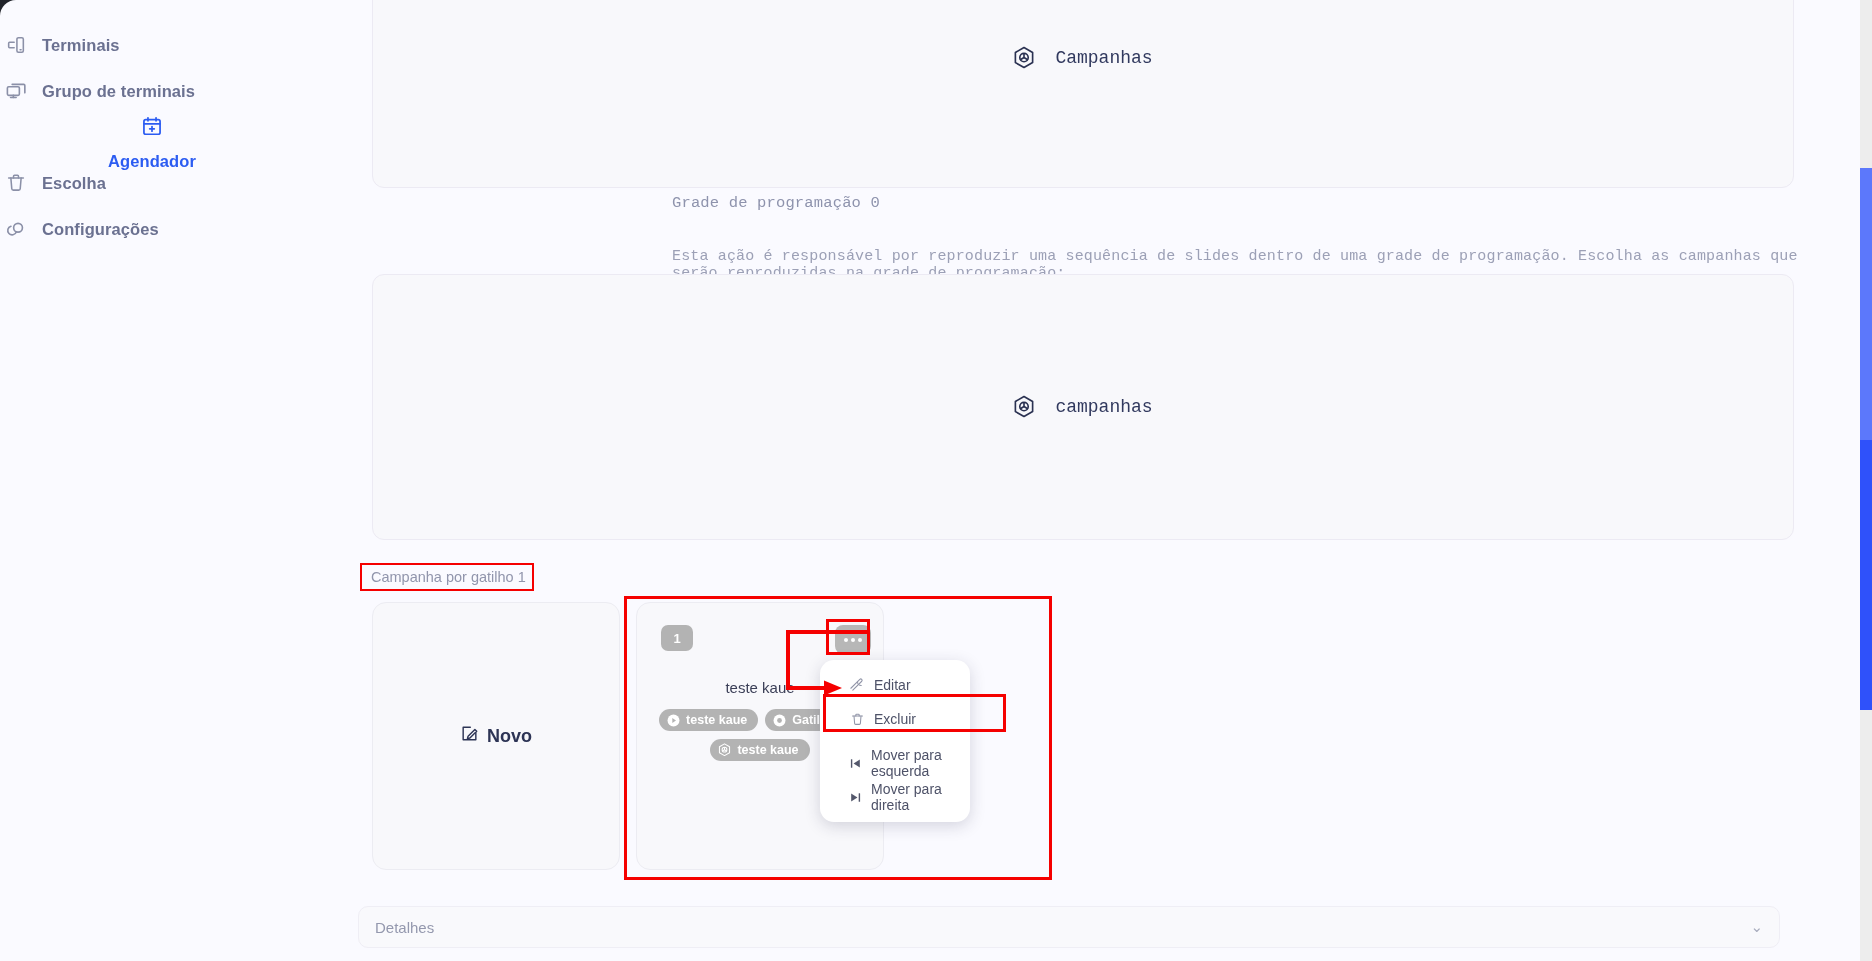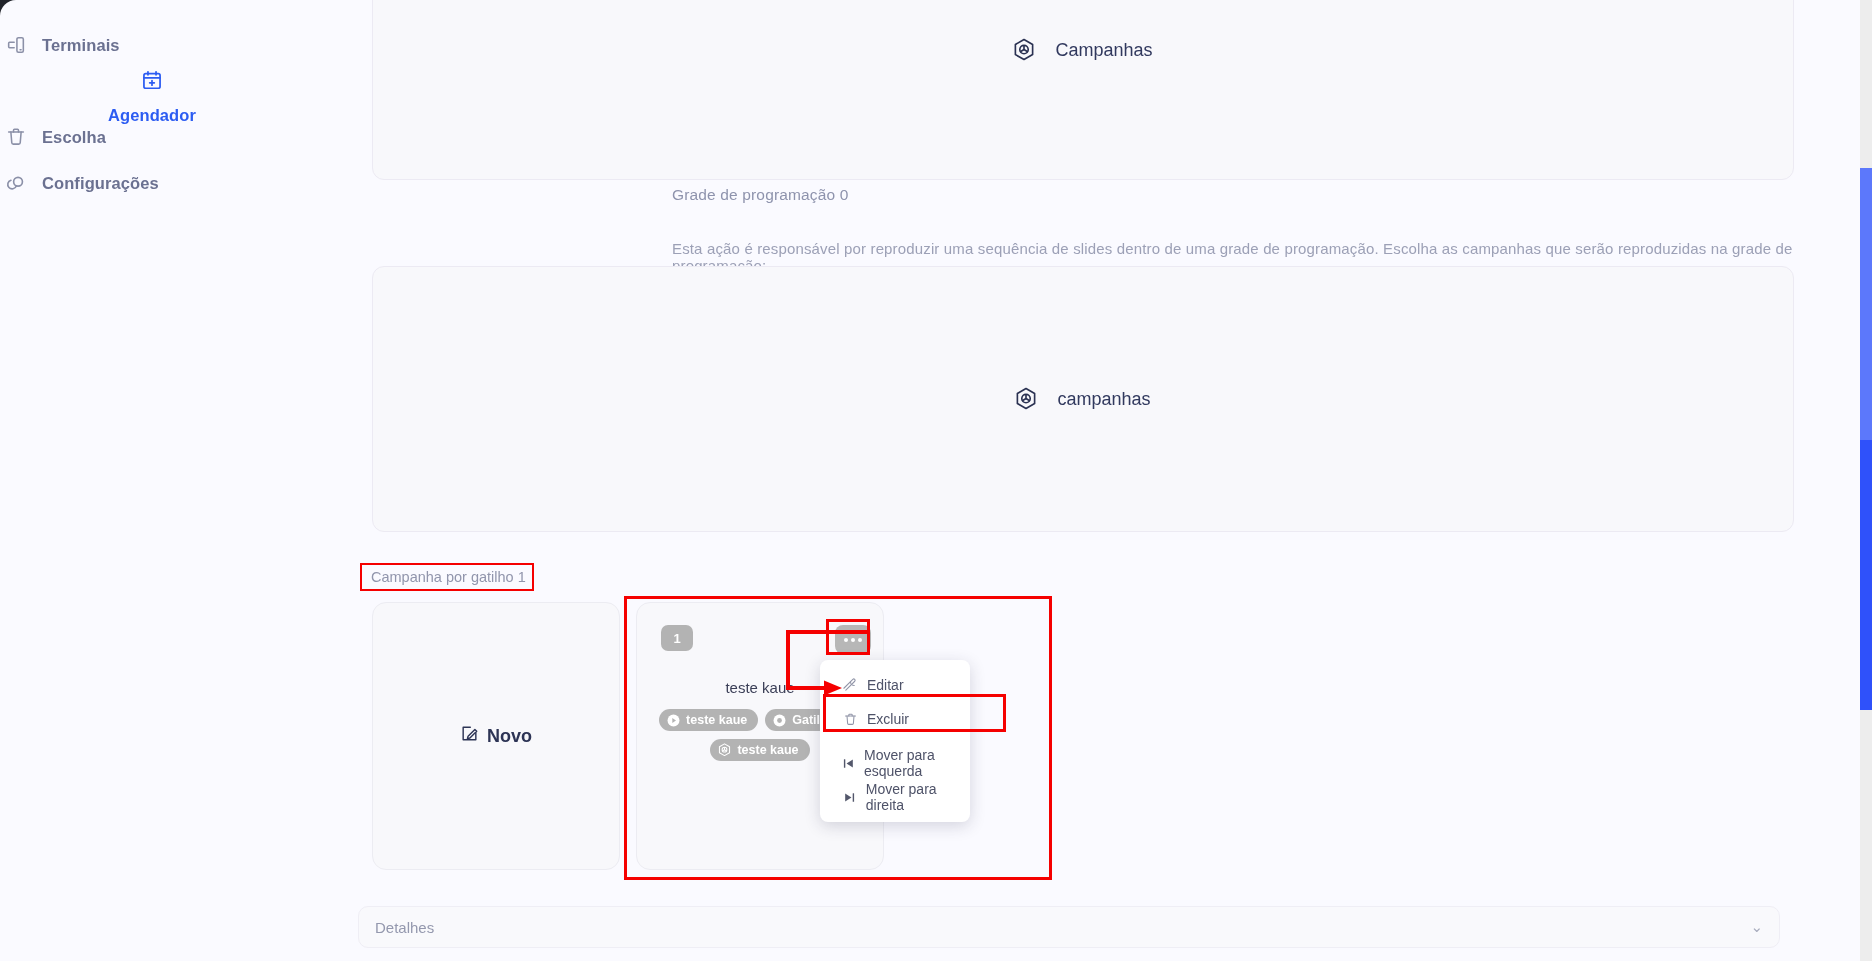"Campanhas" .content { font-family: none -> Liberation Mono, monospace; top: 0 -> 8px }
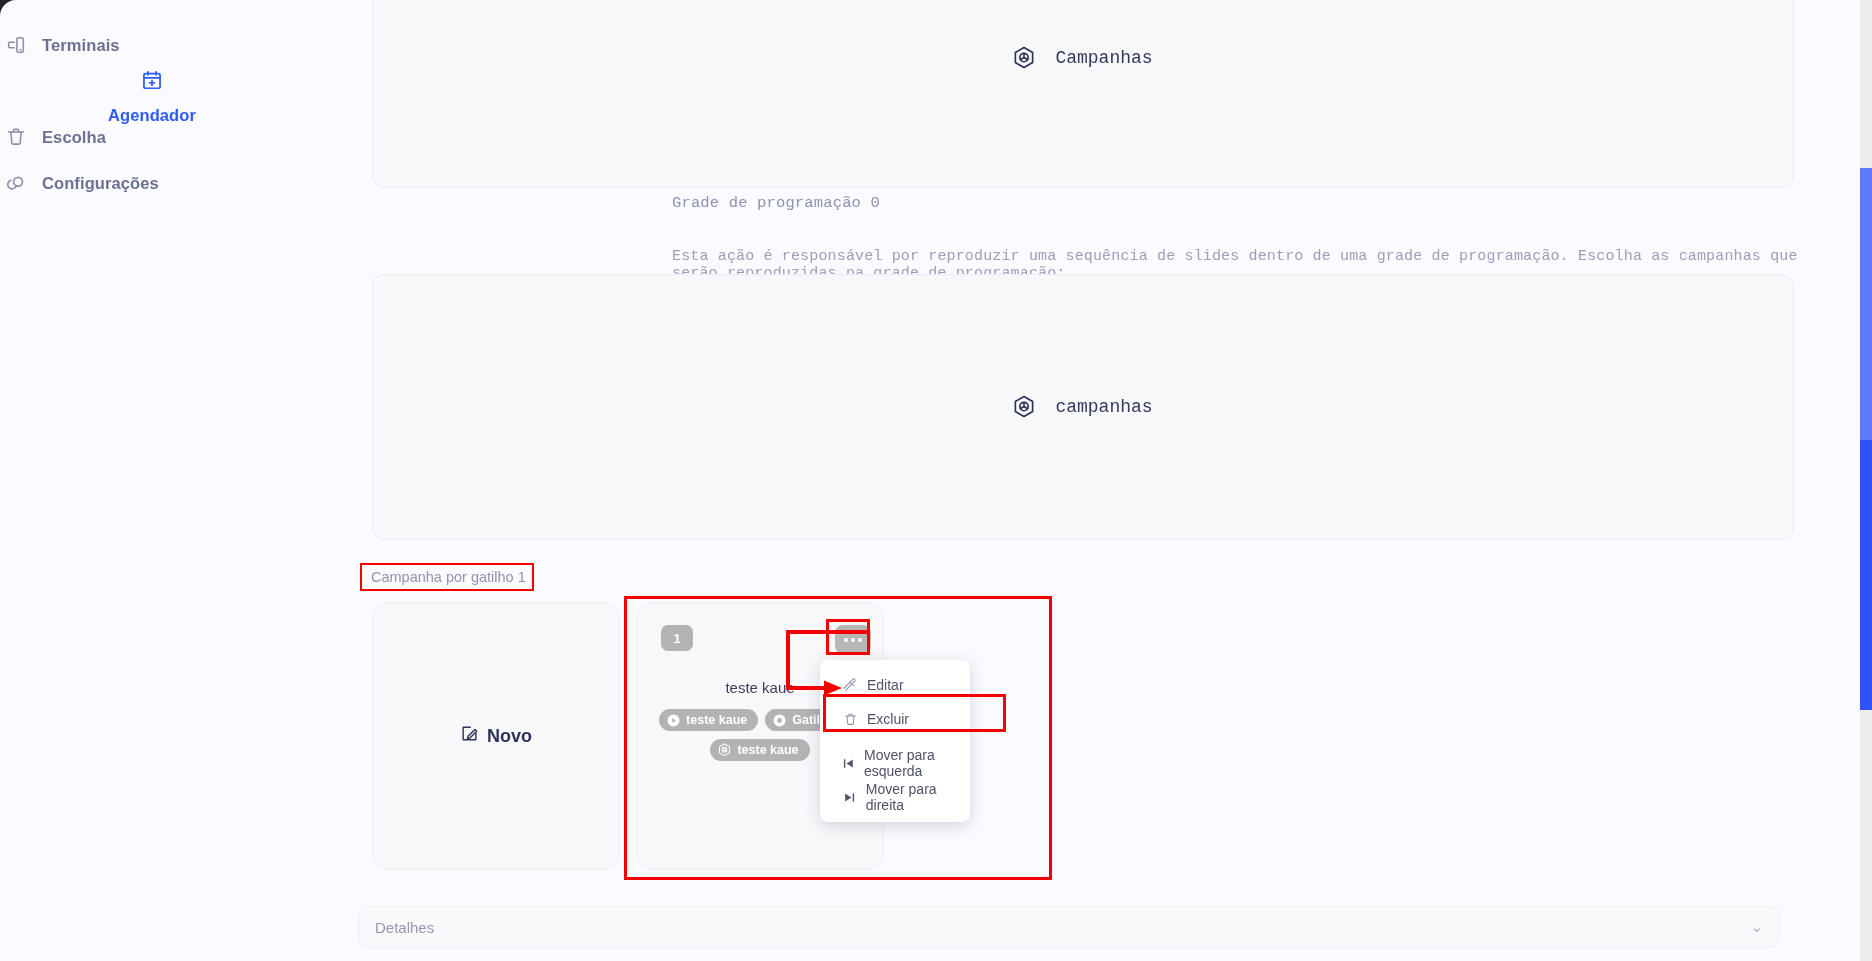"Grupo de terminais" div.nav-item { html: none -> <div> <span> <svg> <rect></rect> <path></path> <path></path> <path></path> </svg> </span> <span>Grupo de terminais</span> </div> }
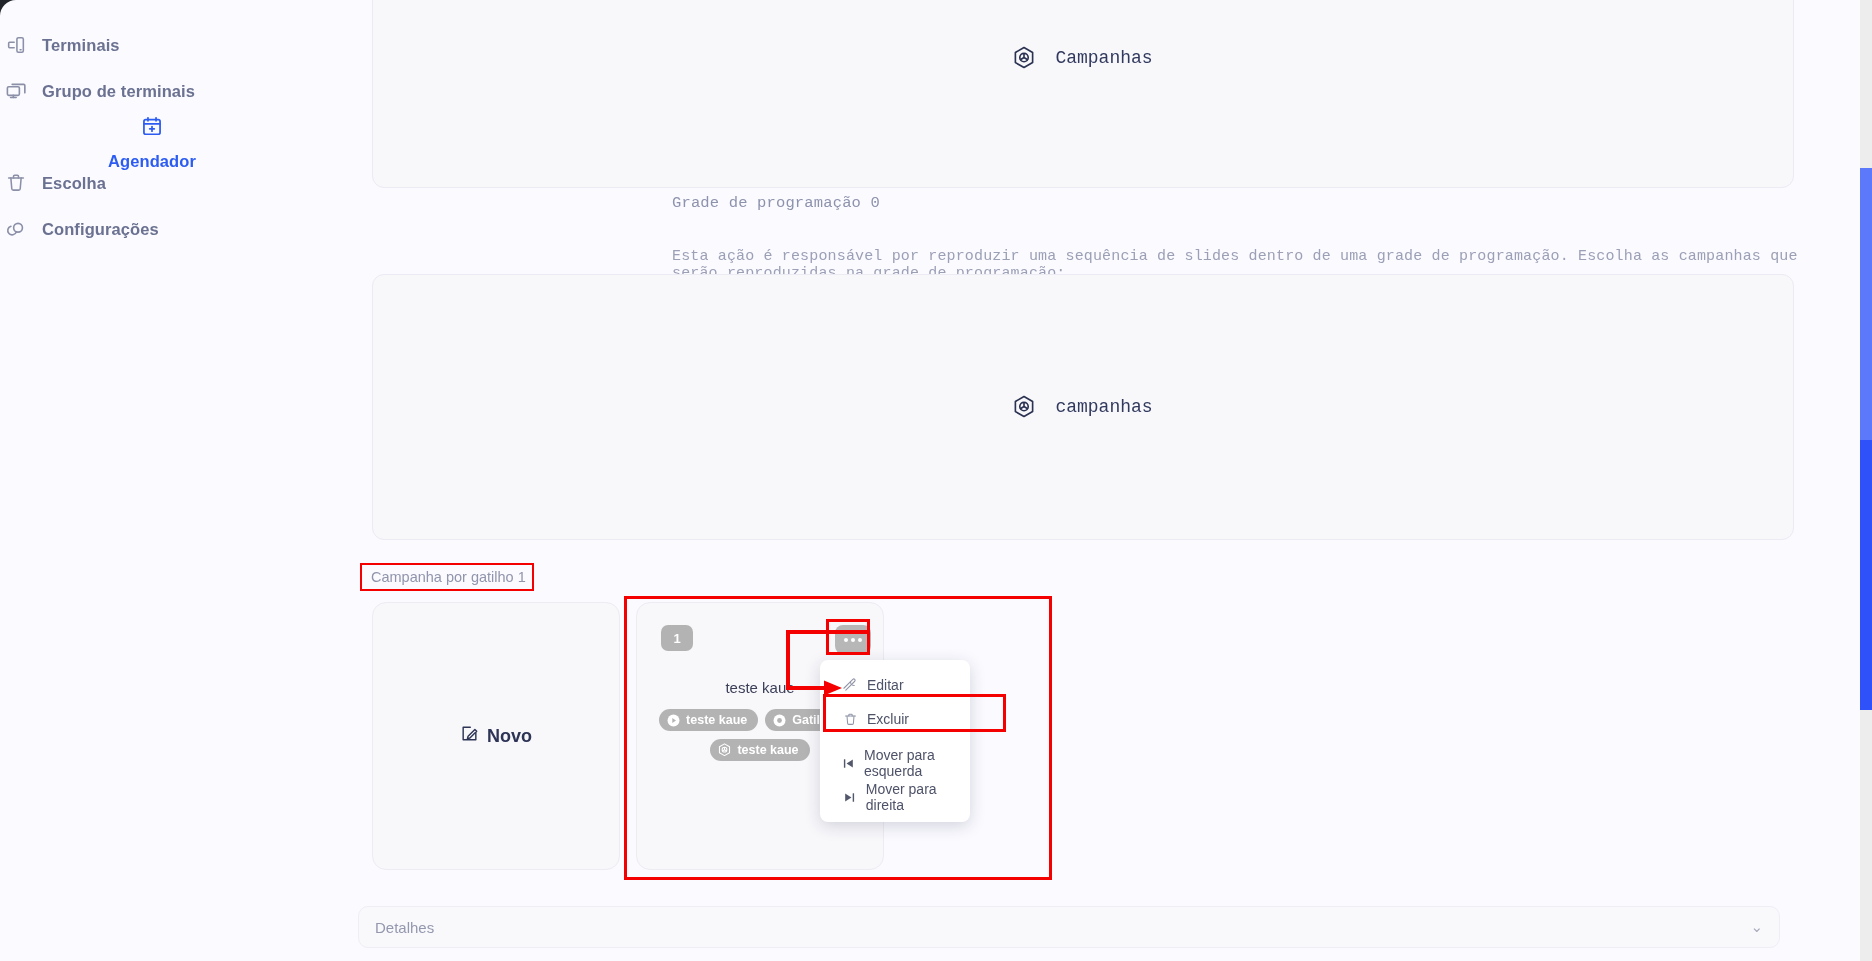"Editar" .ctx-menu { border-radius: 8px -> 14px; padding: 8px 0 -> 8px 7px }
